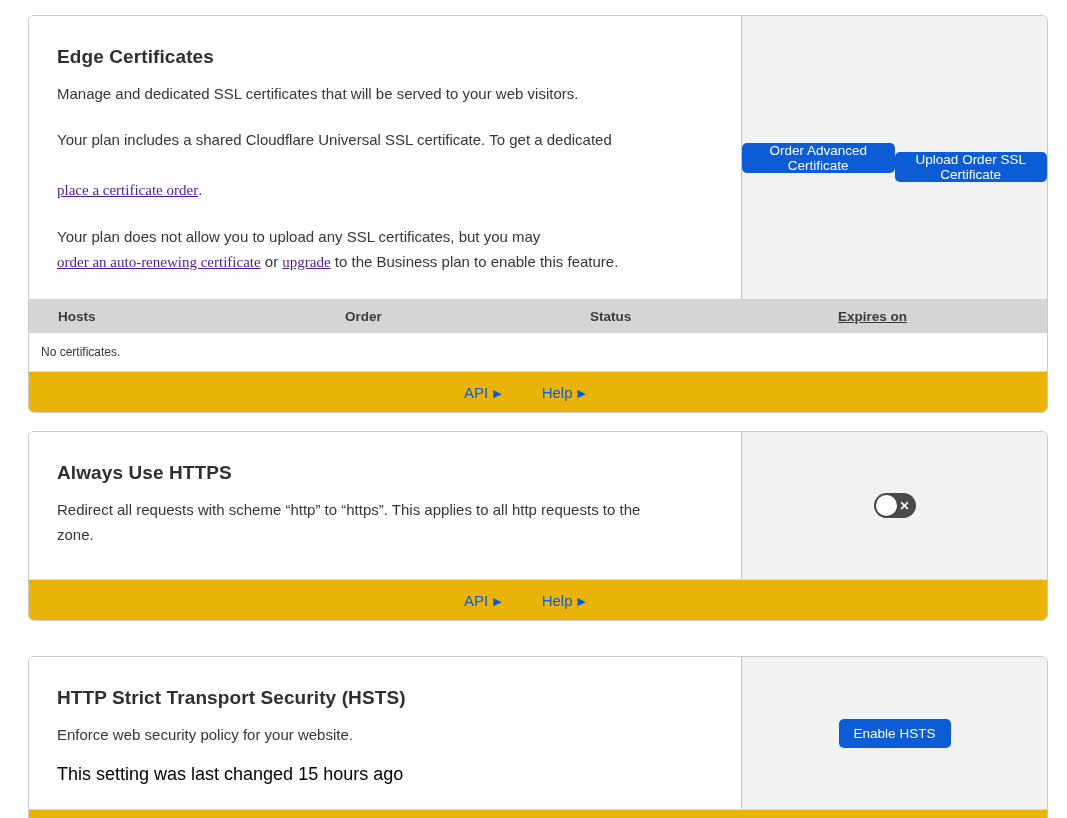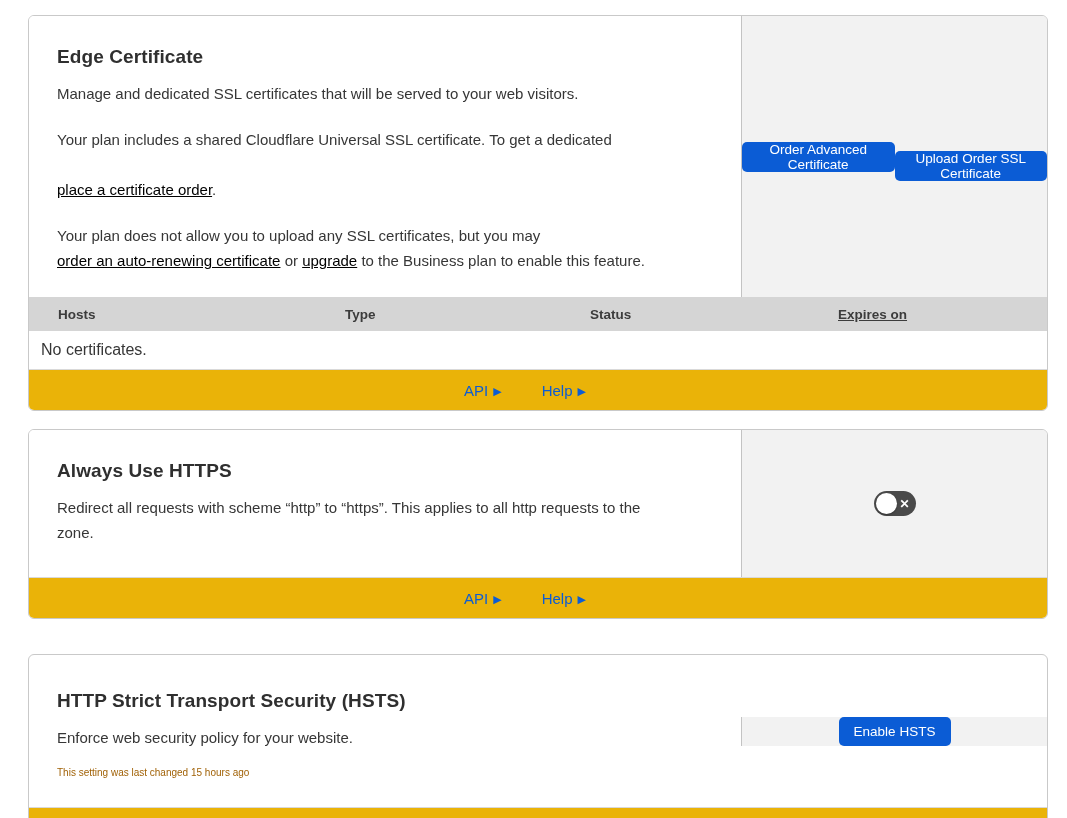"Edge Certificate" h2 { text: Certificate -> Certificates }
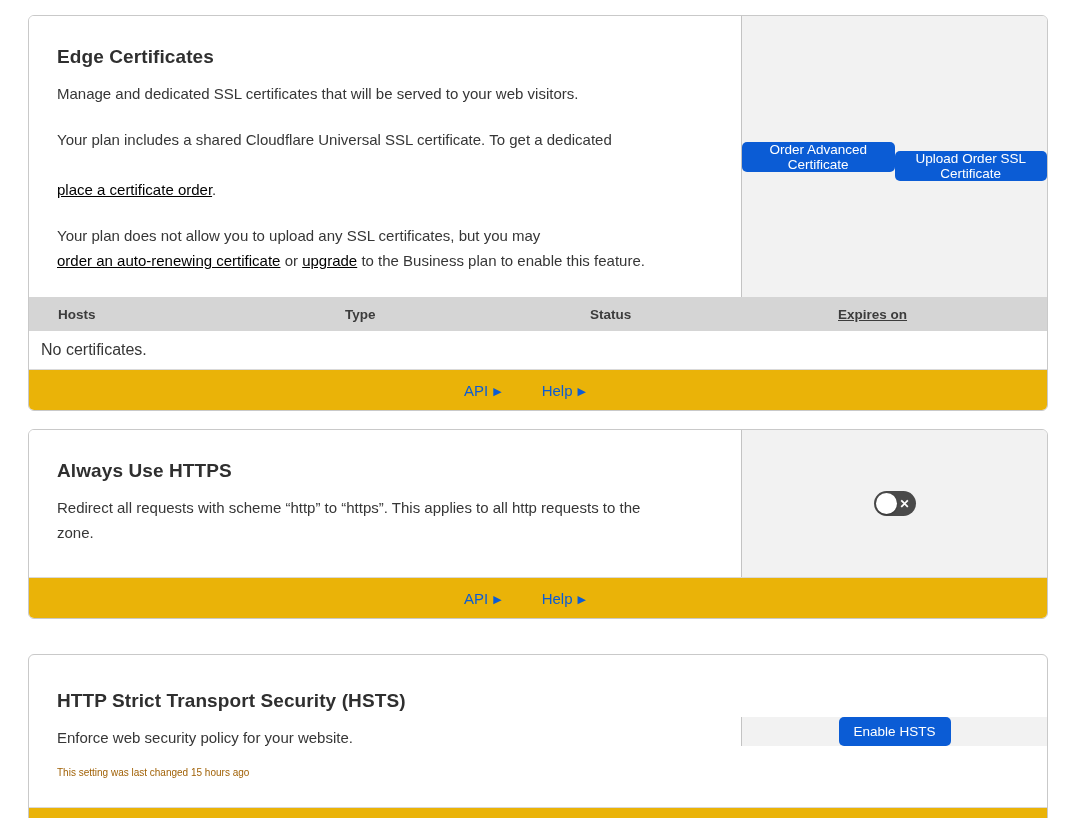"place a certificate order" a.link { color: #000000 -> #4c1d95; font-family: none -> Liberation Serif, serif }
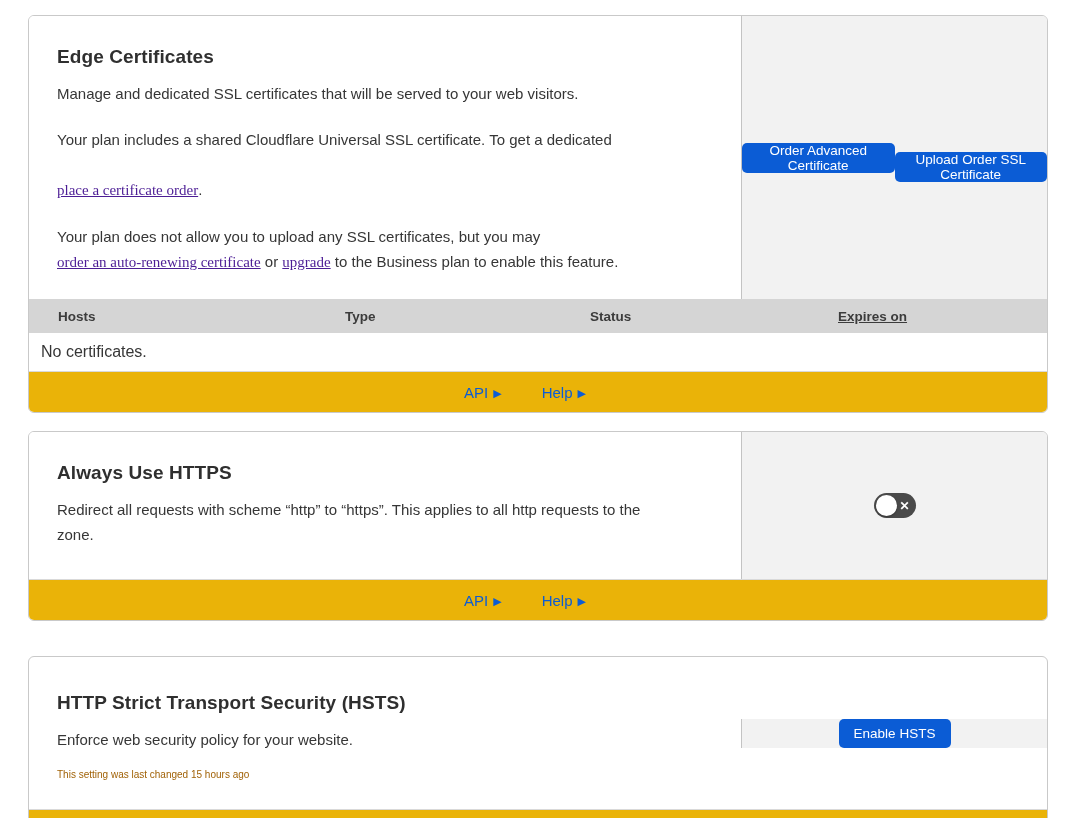"Type" div.th-col2 { text: Type -> Order }
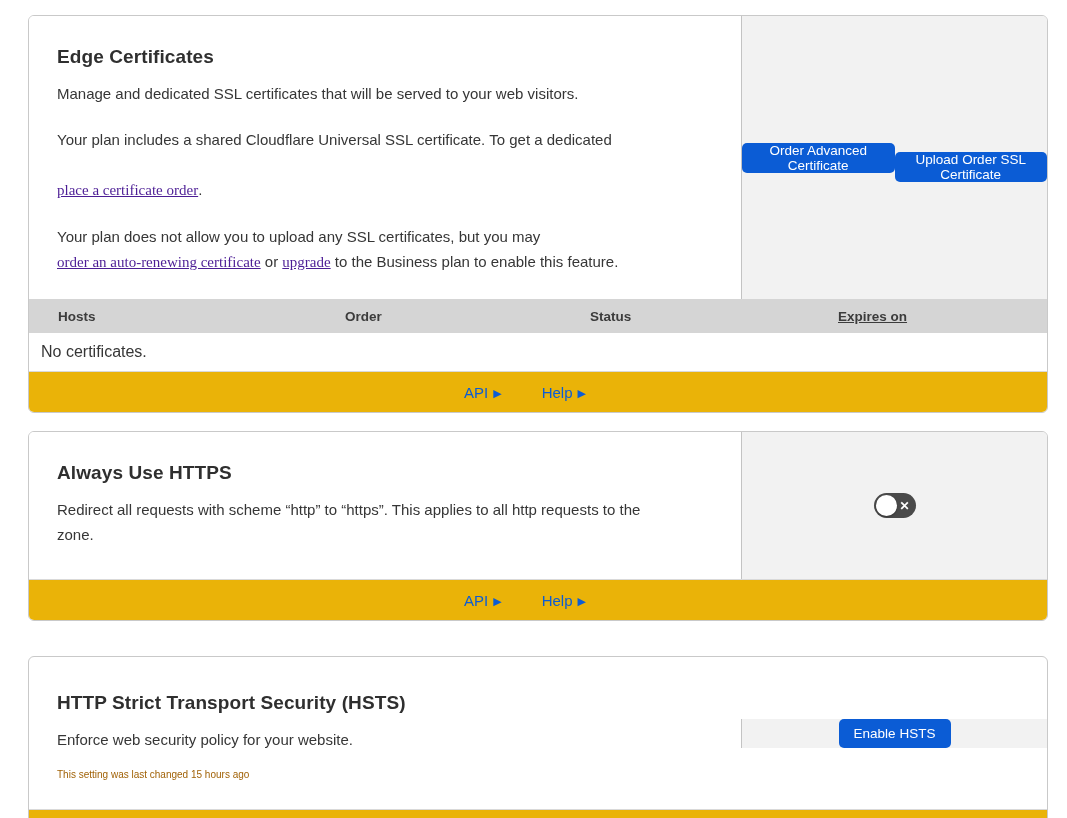"No certificates." .empty-row { font-size: 16px -> 12px }
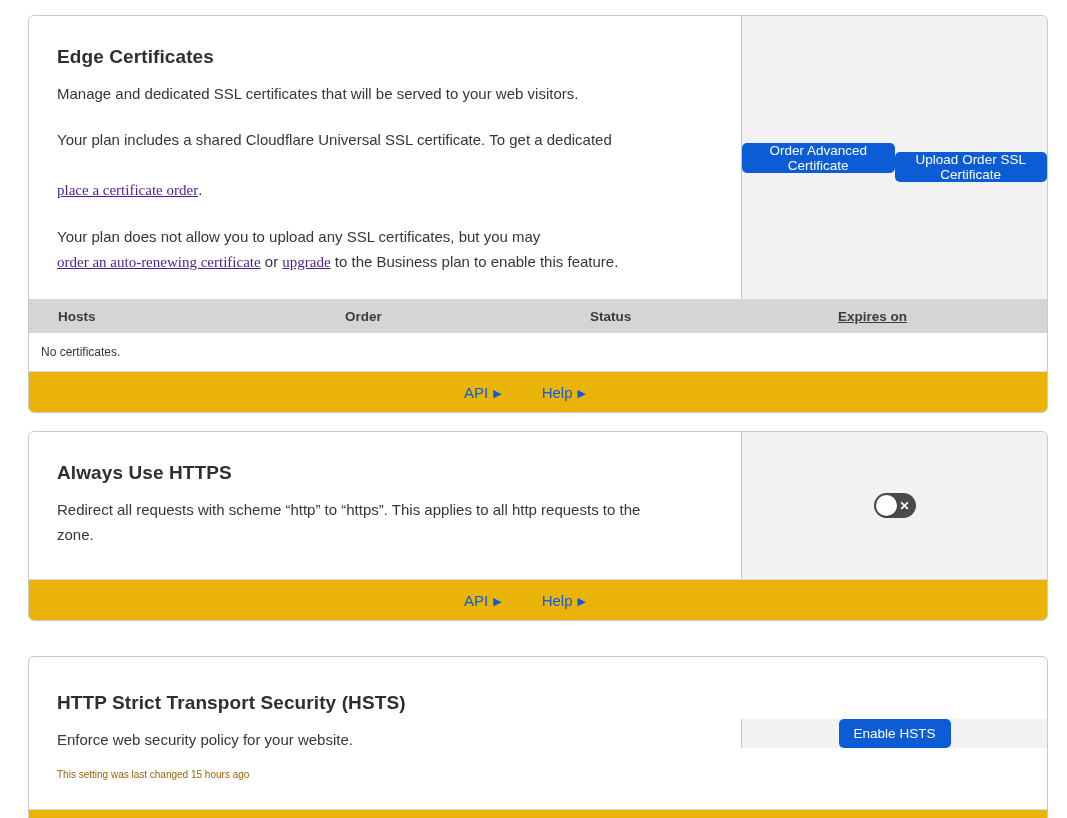"HTTP Strict Transport Security (HSTS)" .hsts-top { align-items: center -> none }
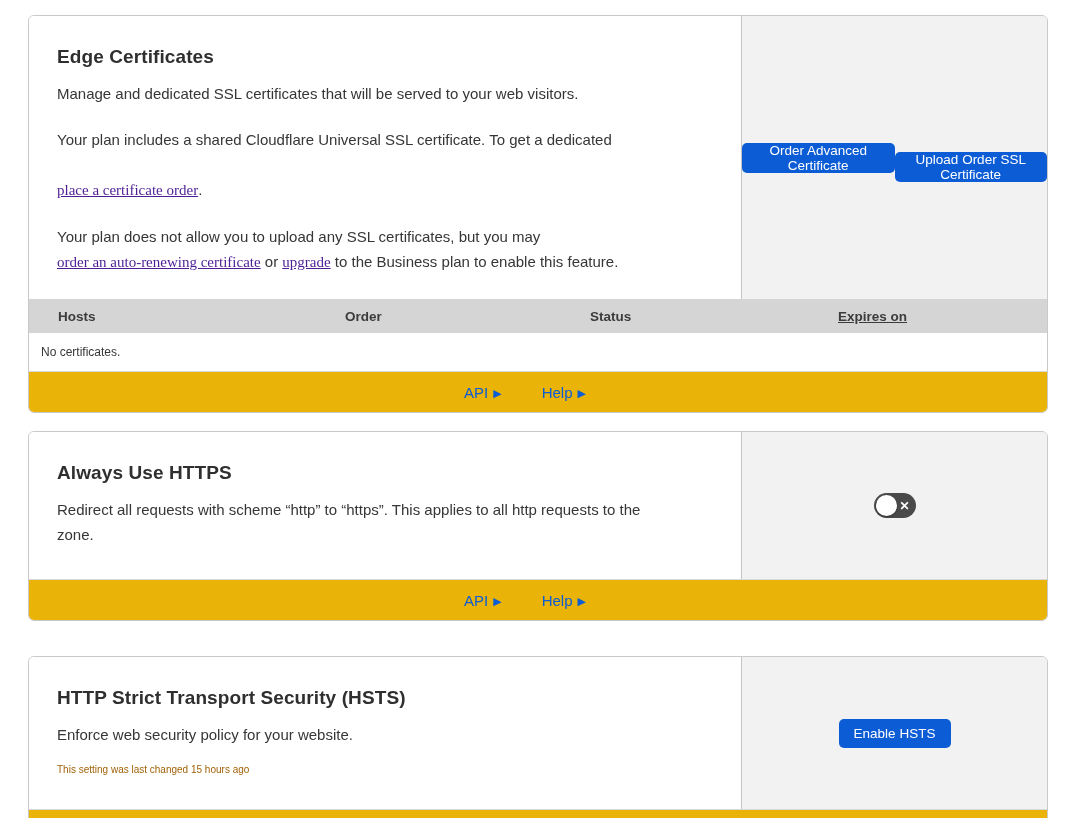"This setting was last changed" .small-note { color: #a16207 -> #000000; font-size: 10px -> 18px }
